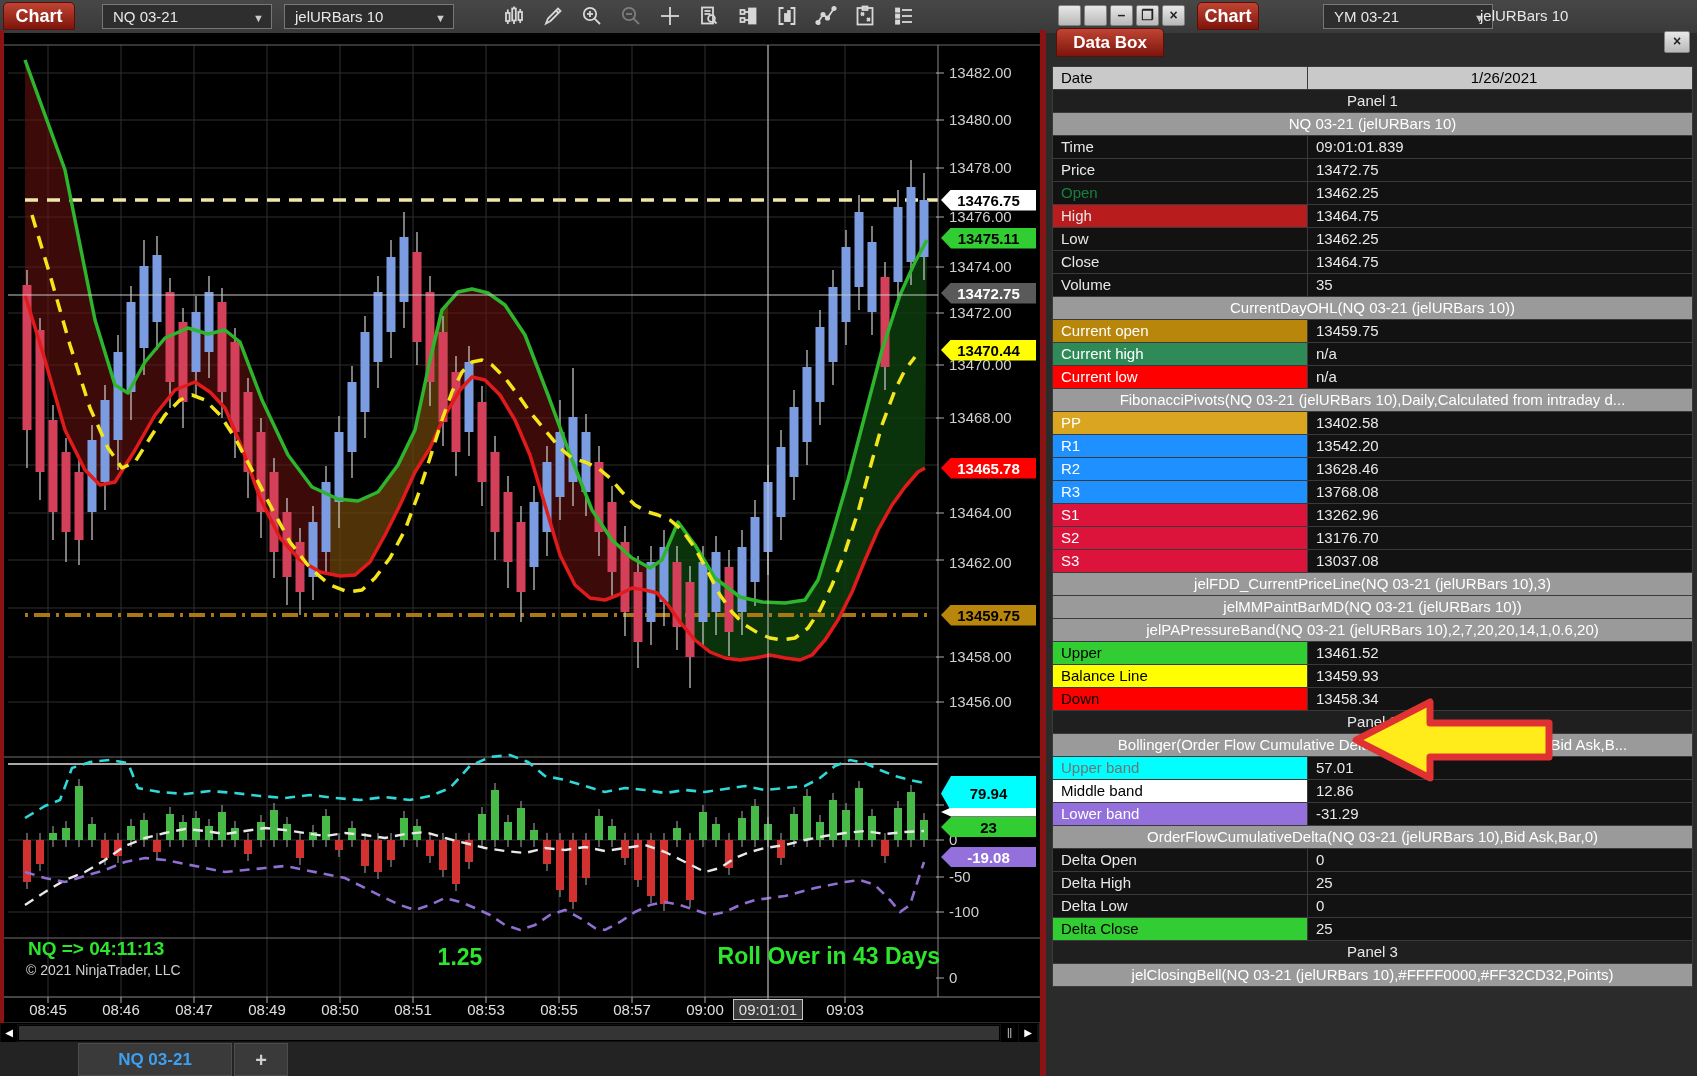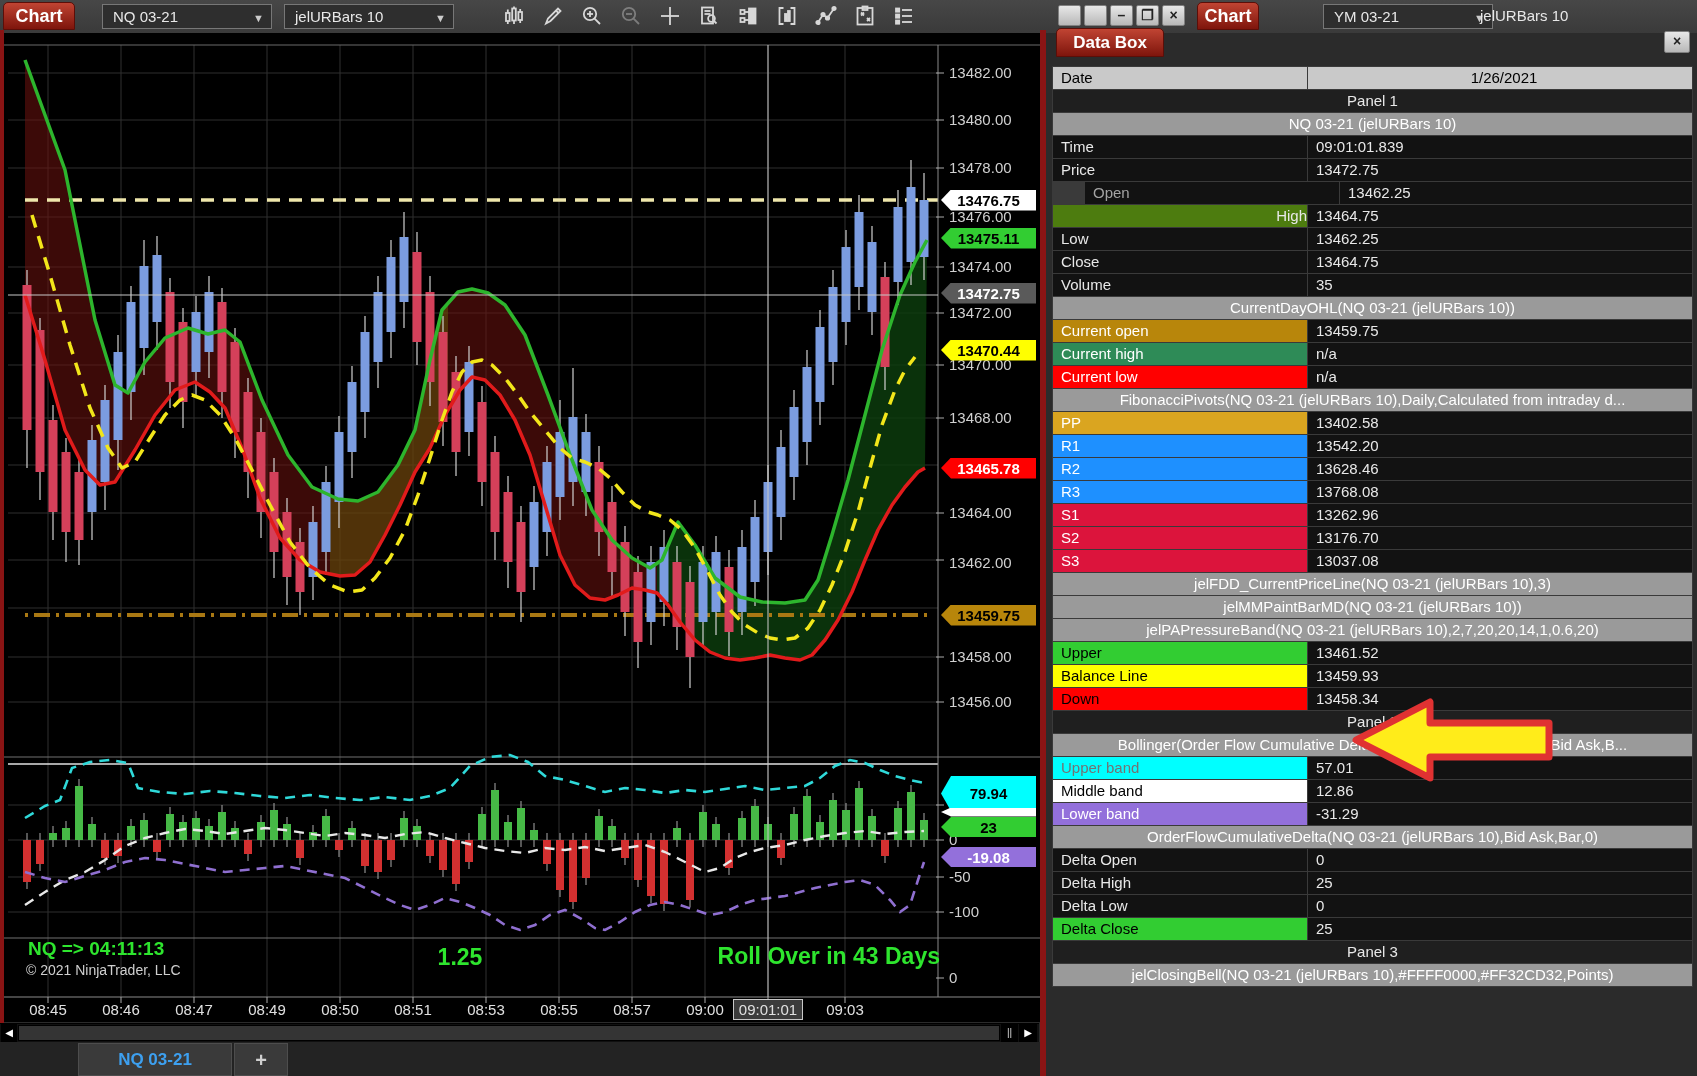"Open" div.dbx-label { color: #a3a3a3 -> #15803d; margin-left: 32px -> none }
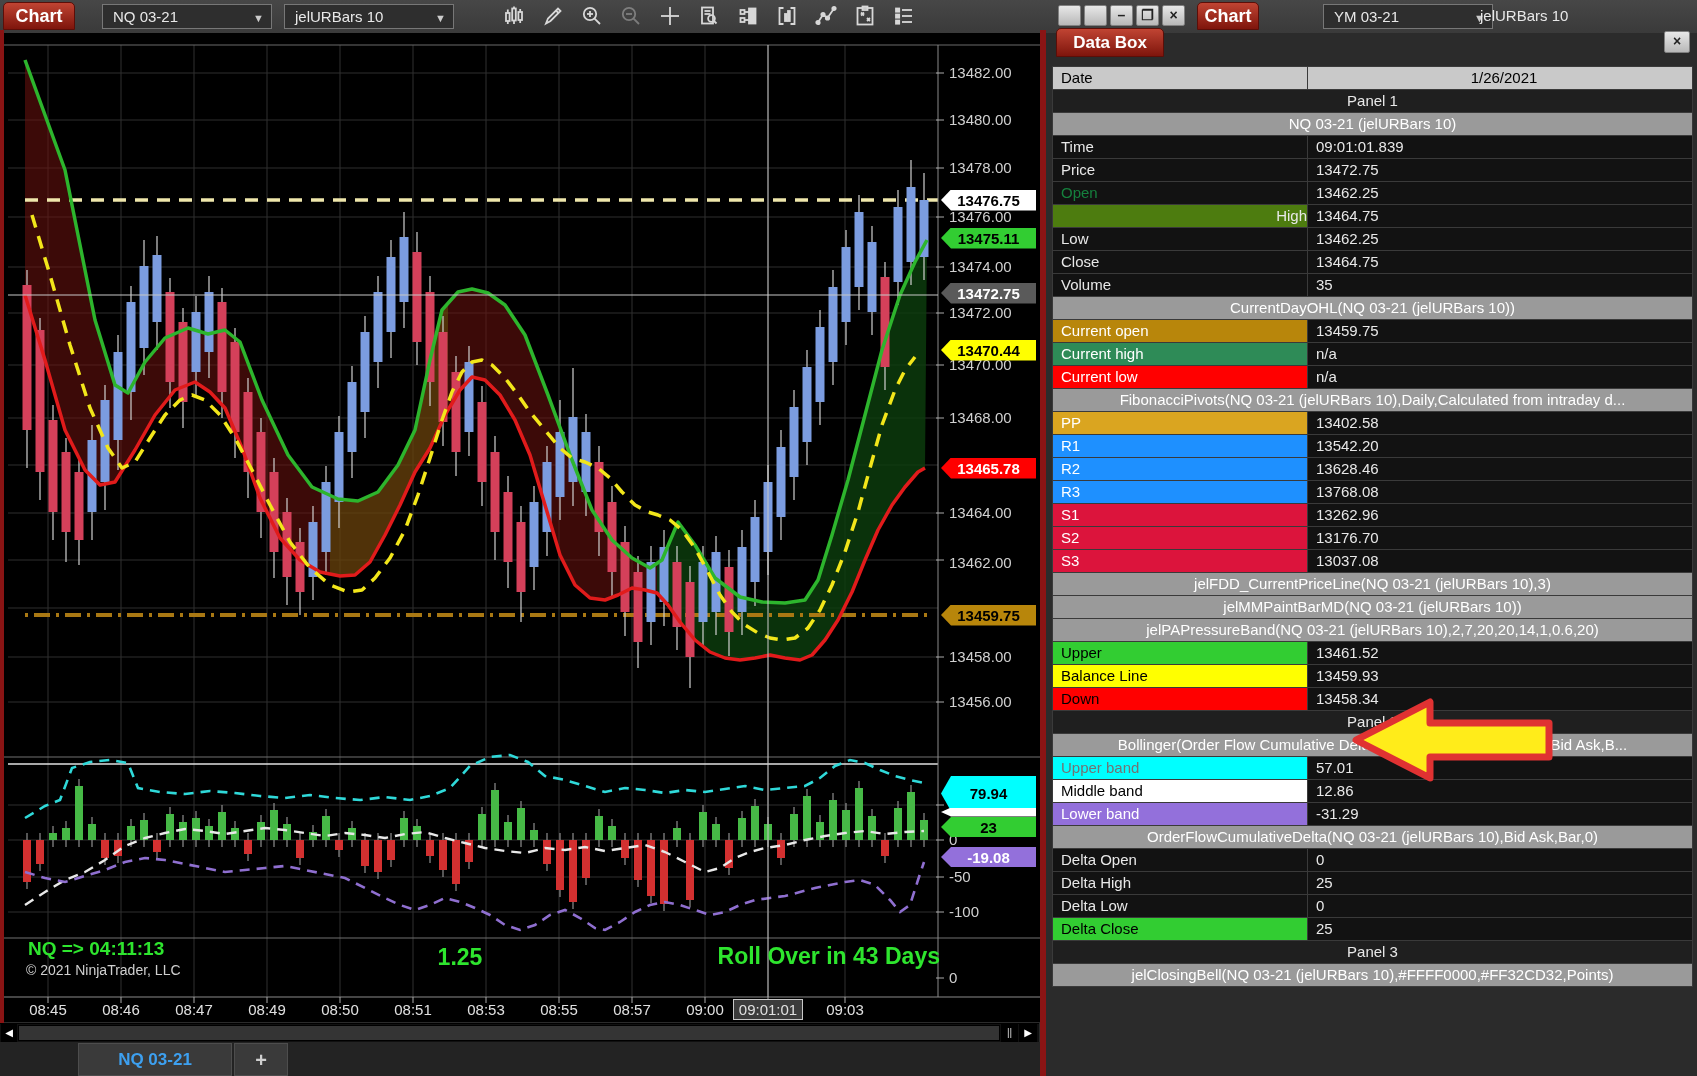"High" div.dbx-label { background: #4d7c0f -> #b91c1c; text-align: right -> none }
